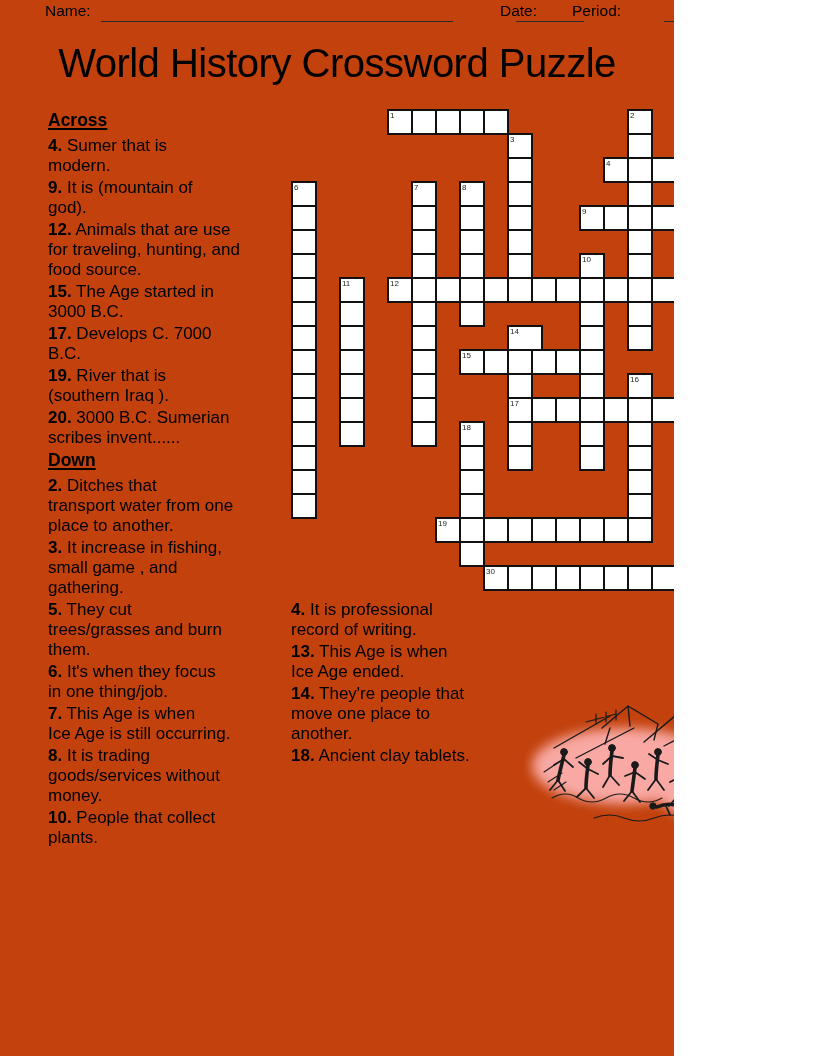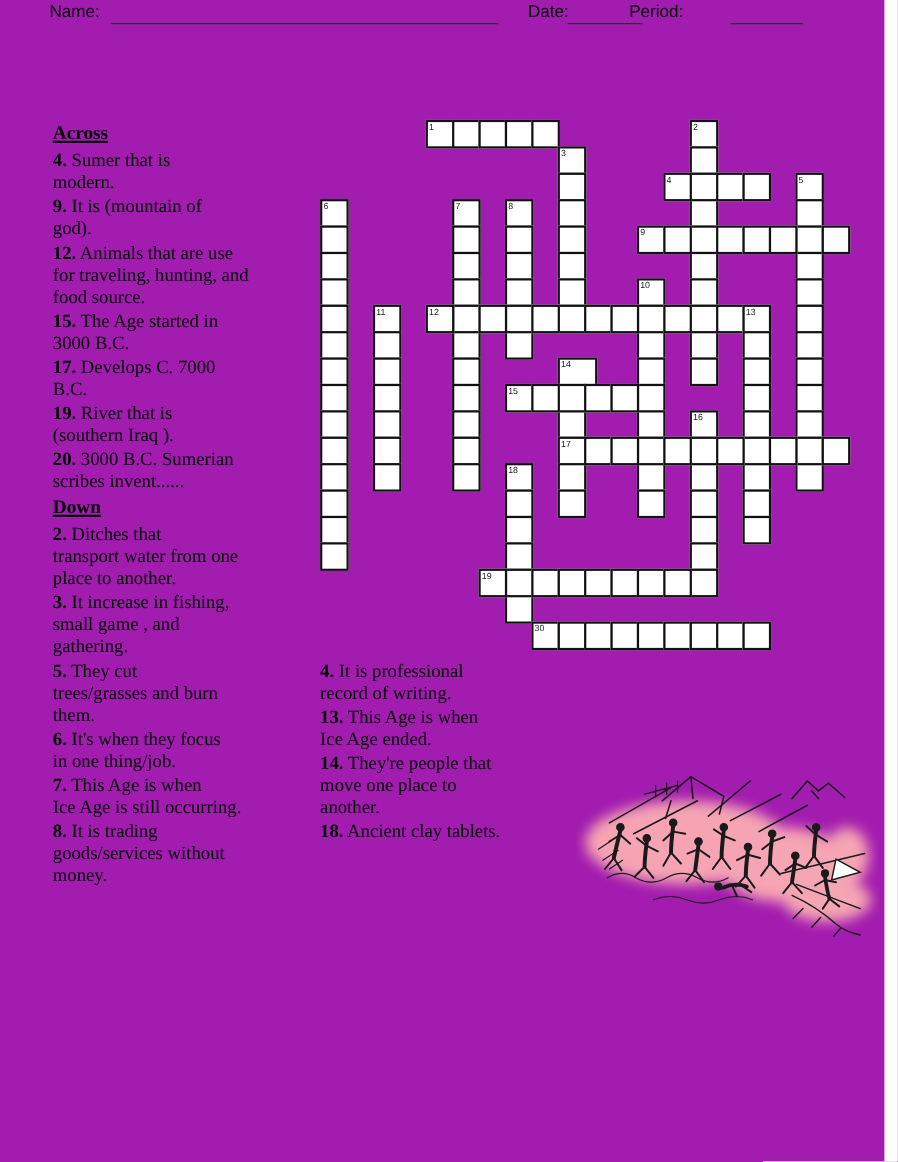"Name:" .page { background: #a21caf -> #c2410c; width: 804px -> 674px }
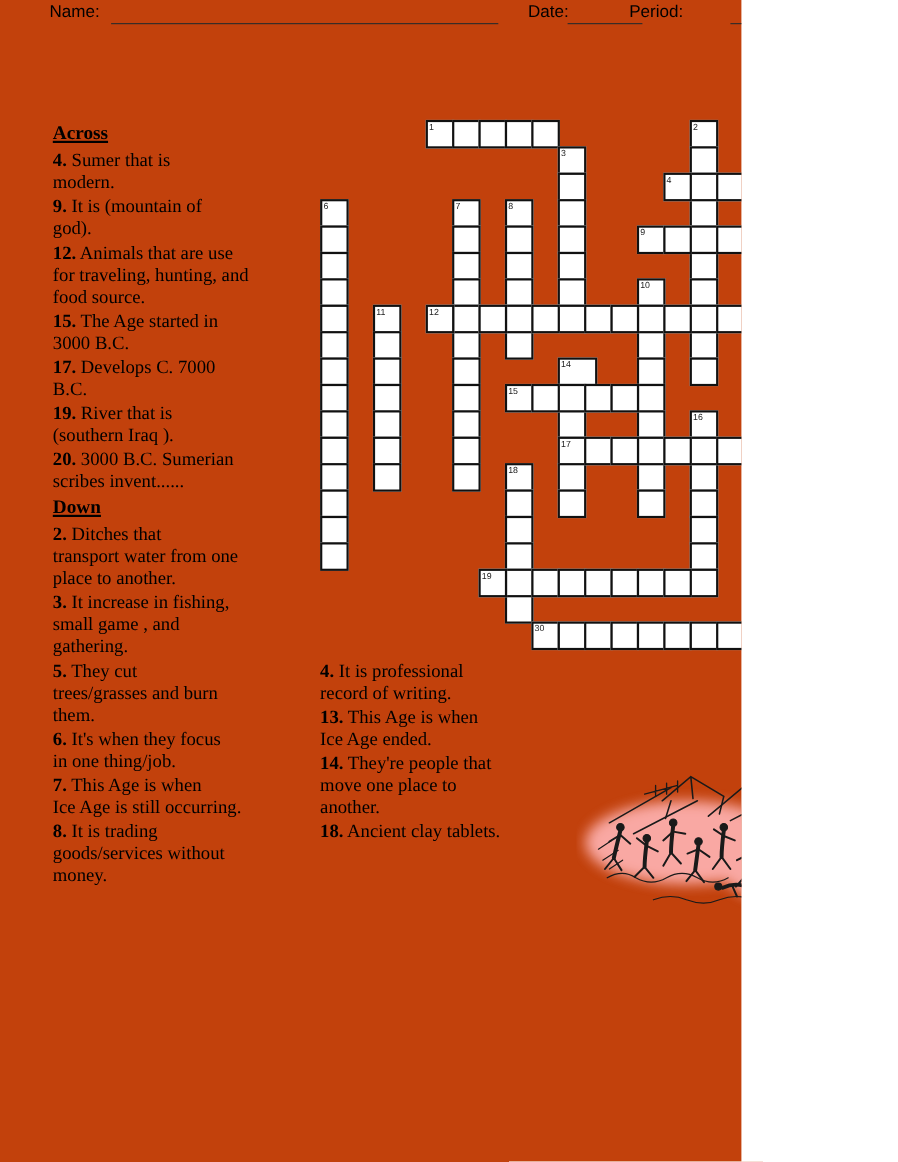"Date:" span.hlabel { left: 480px -> 500px }
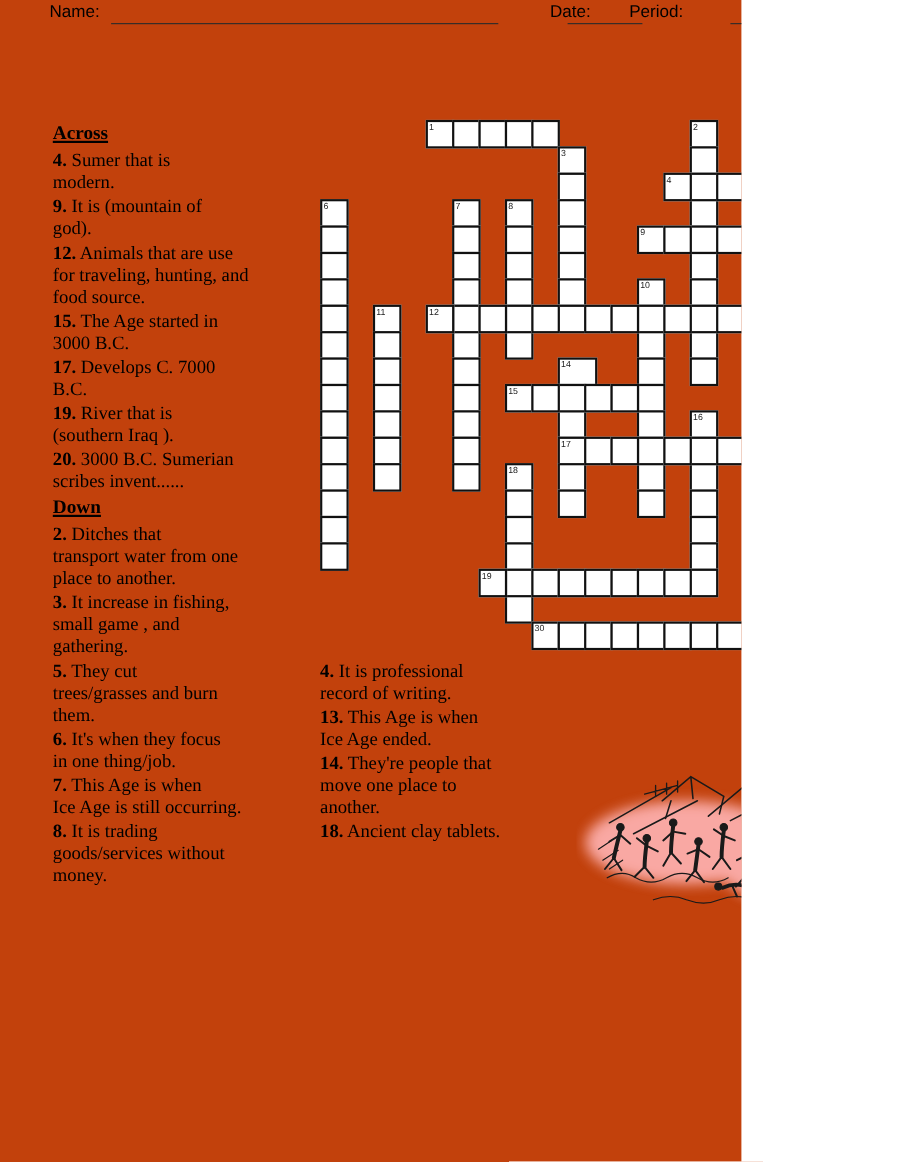"World History Crossword Puzzle" h1.title { html: none -> <h1>World History Crossword Puzzle</h1> }
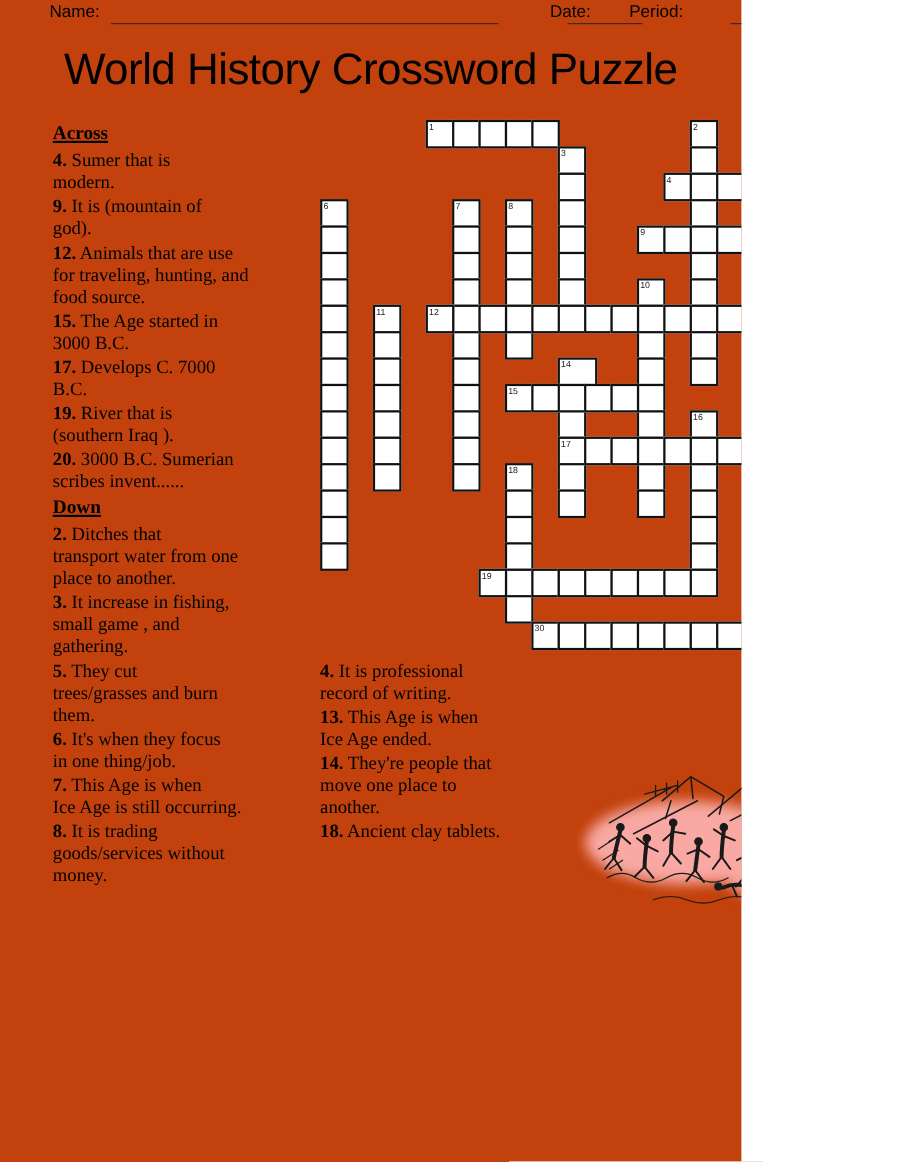"Across" .col { font-family: Liberation Serif, serif -> none }
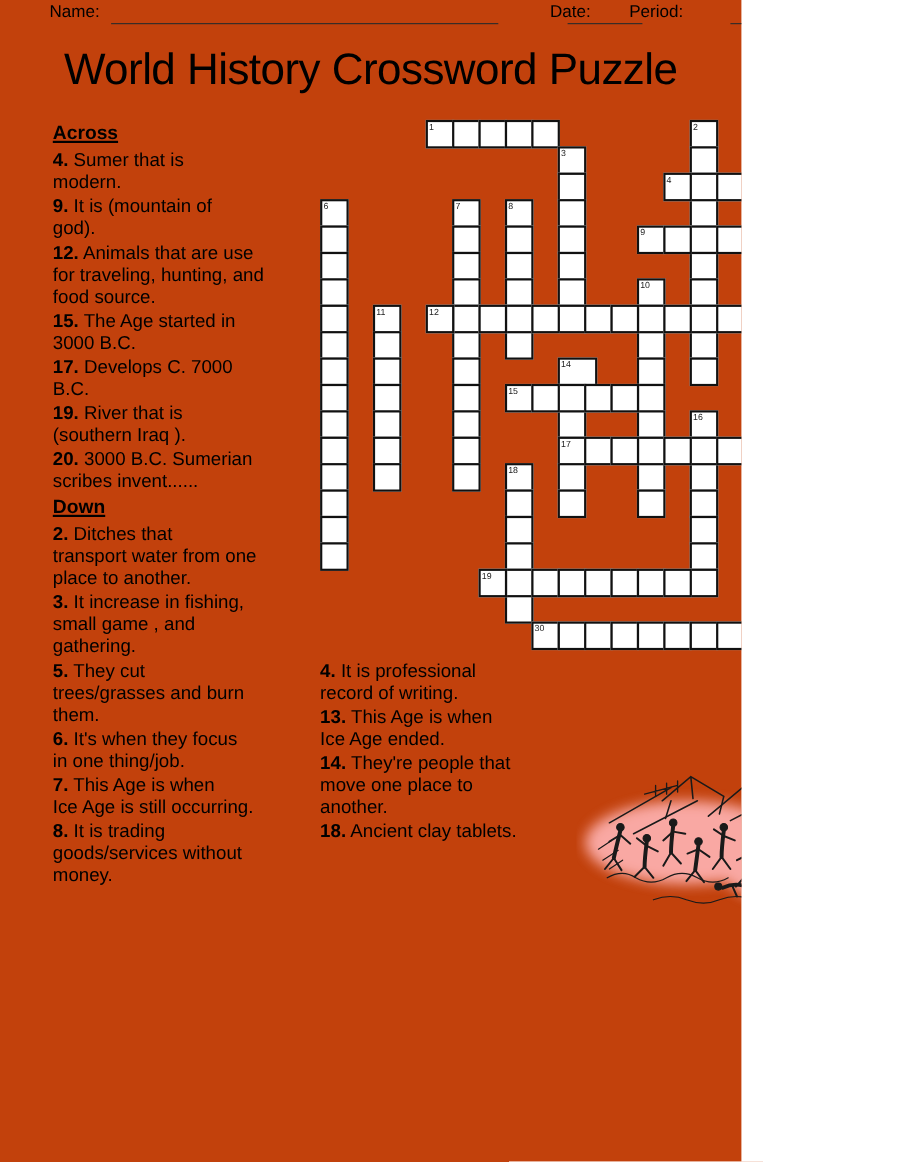"10. People that collect" div.clue { html: none -> <div><b>10.</b> People that collect plants.</div> }
